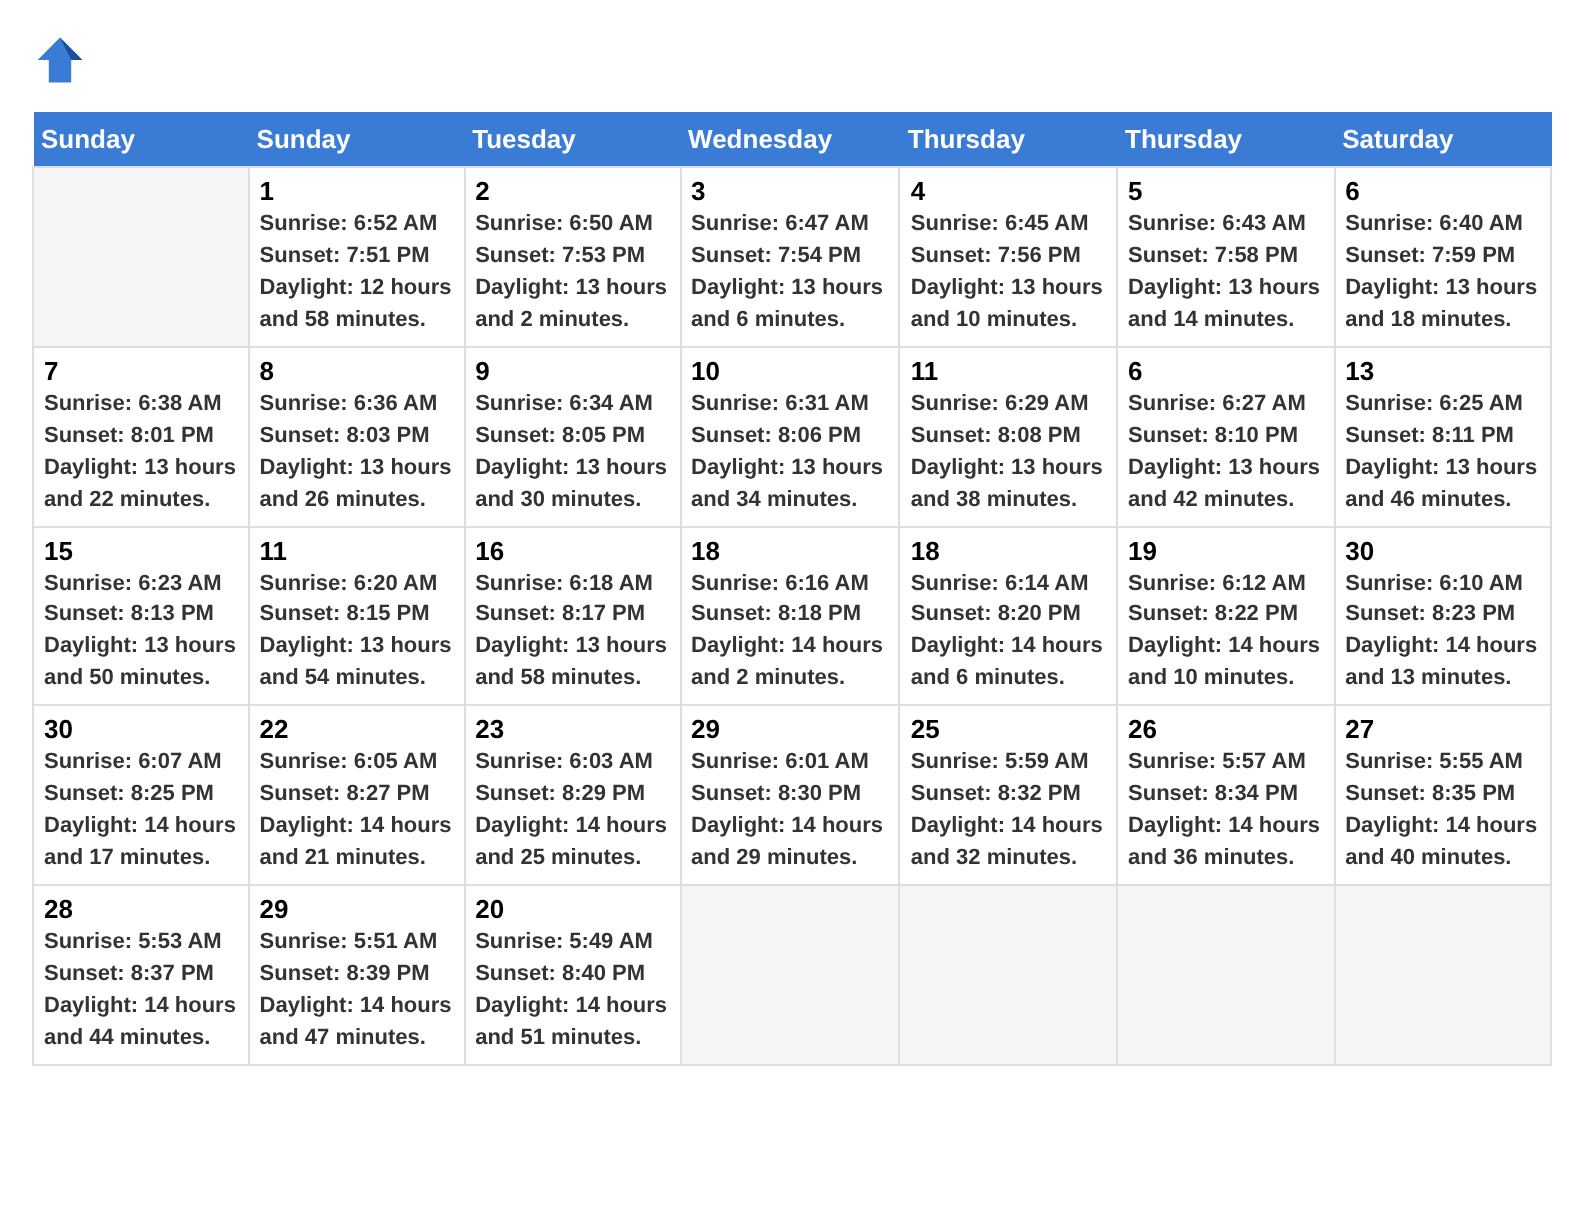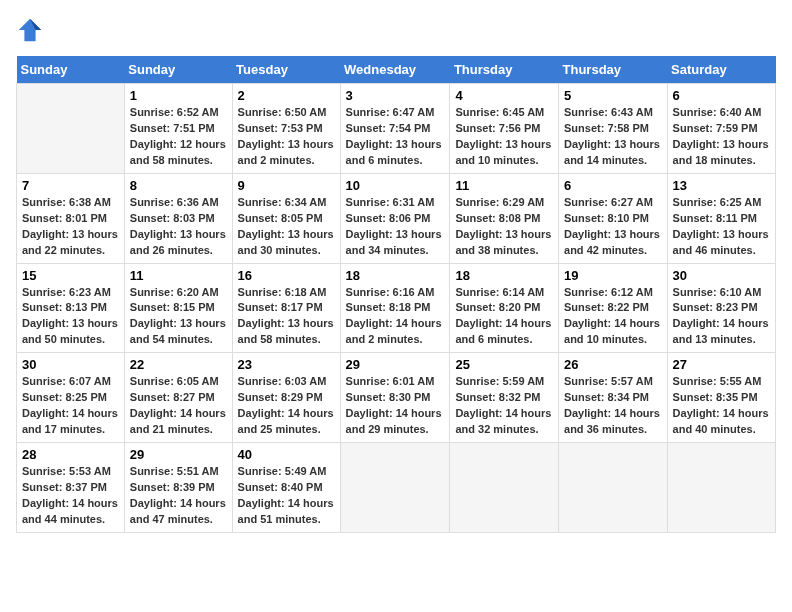"40" span.day-num { text: 40 -> 20 }
